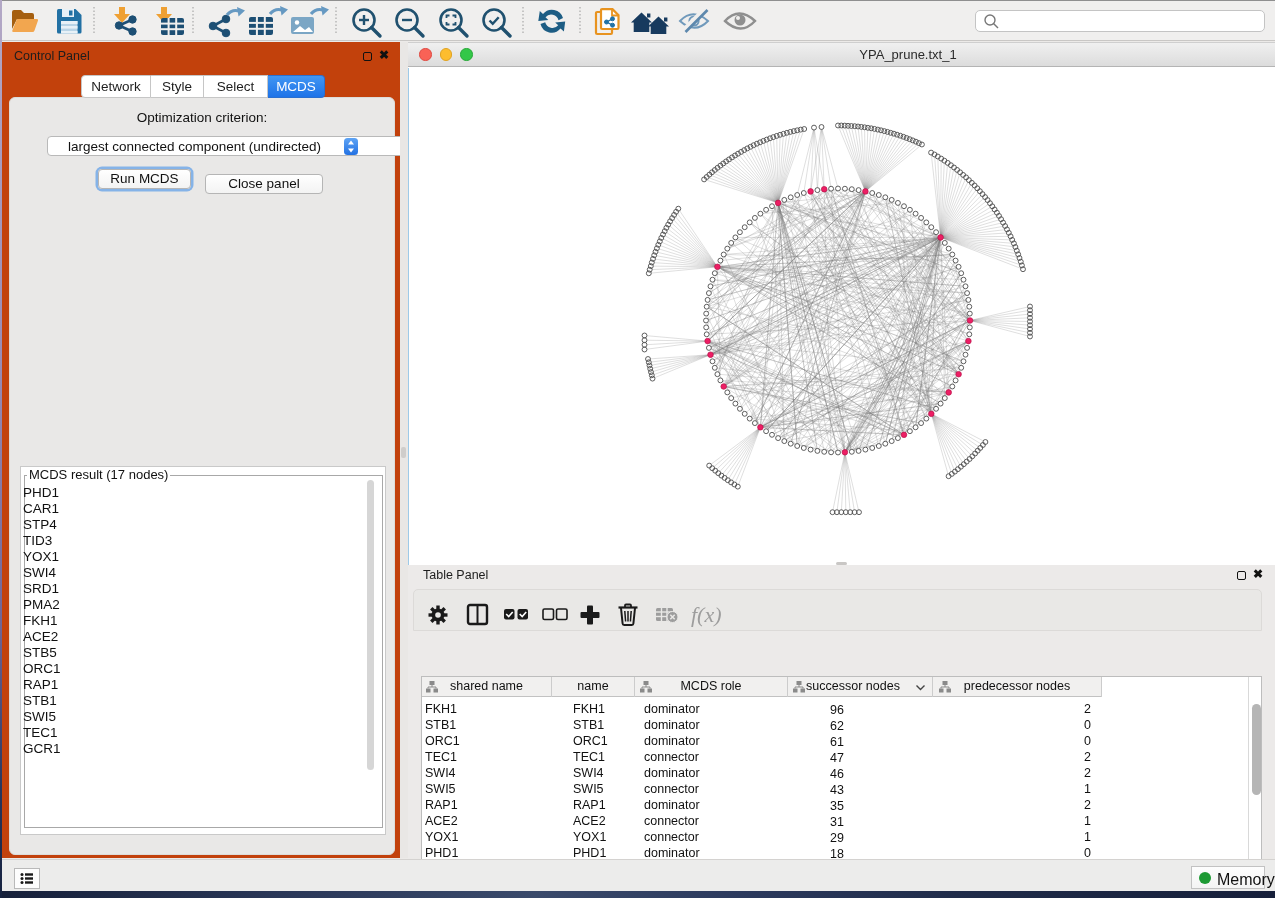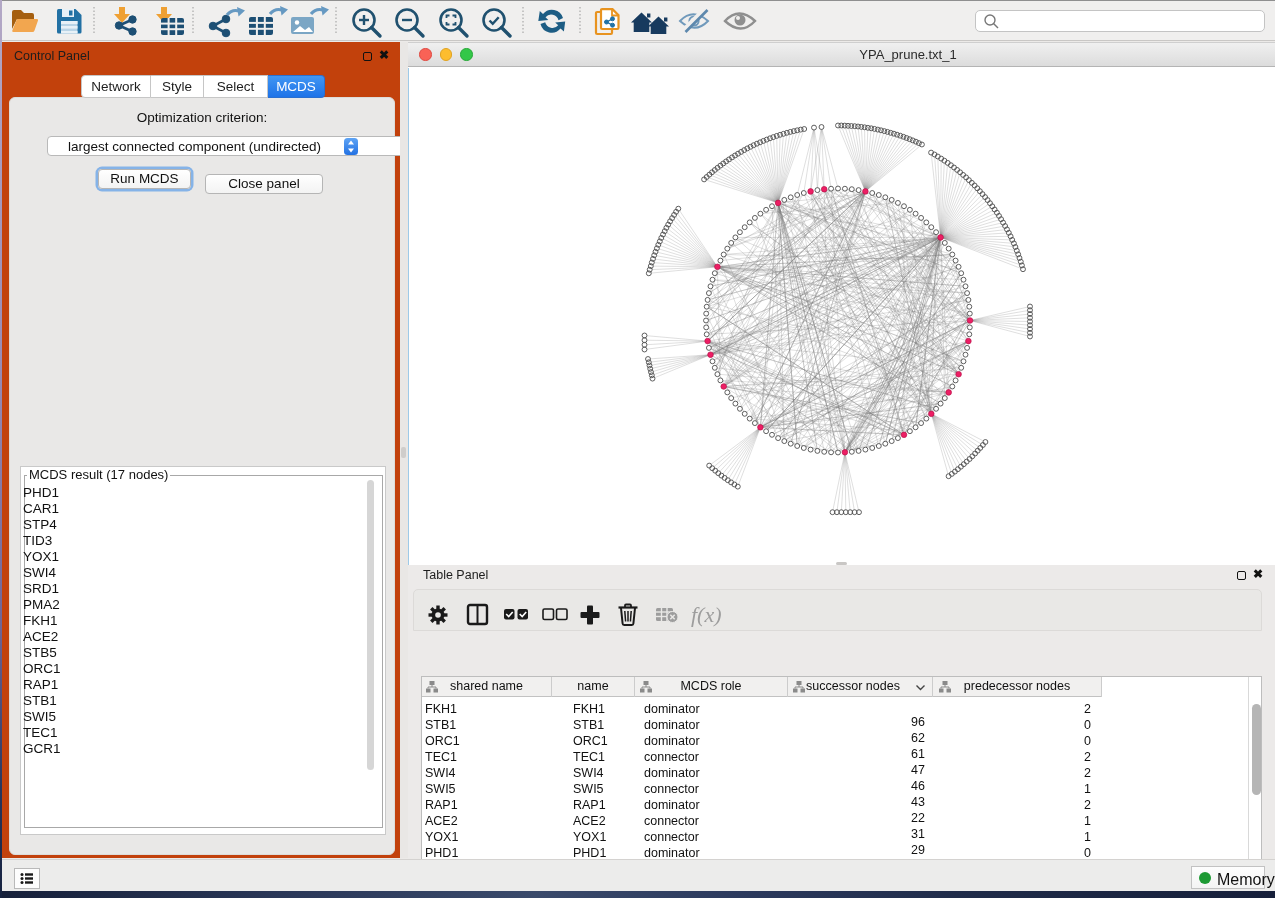"96" .c4 { text-align: right -> none; top: 14px -> 2px }
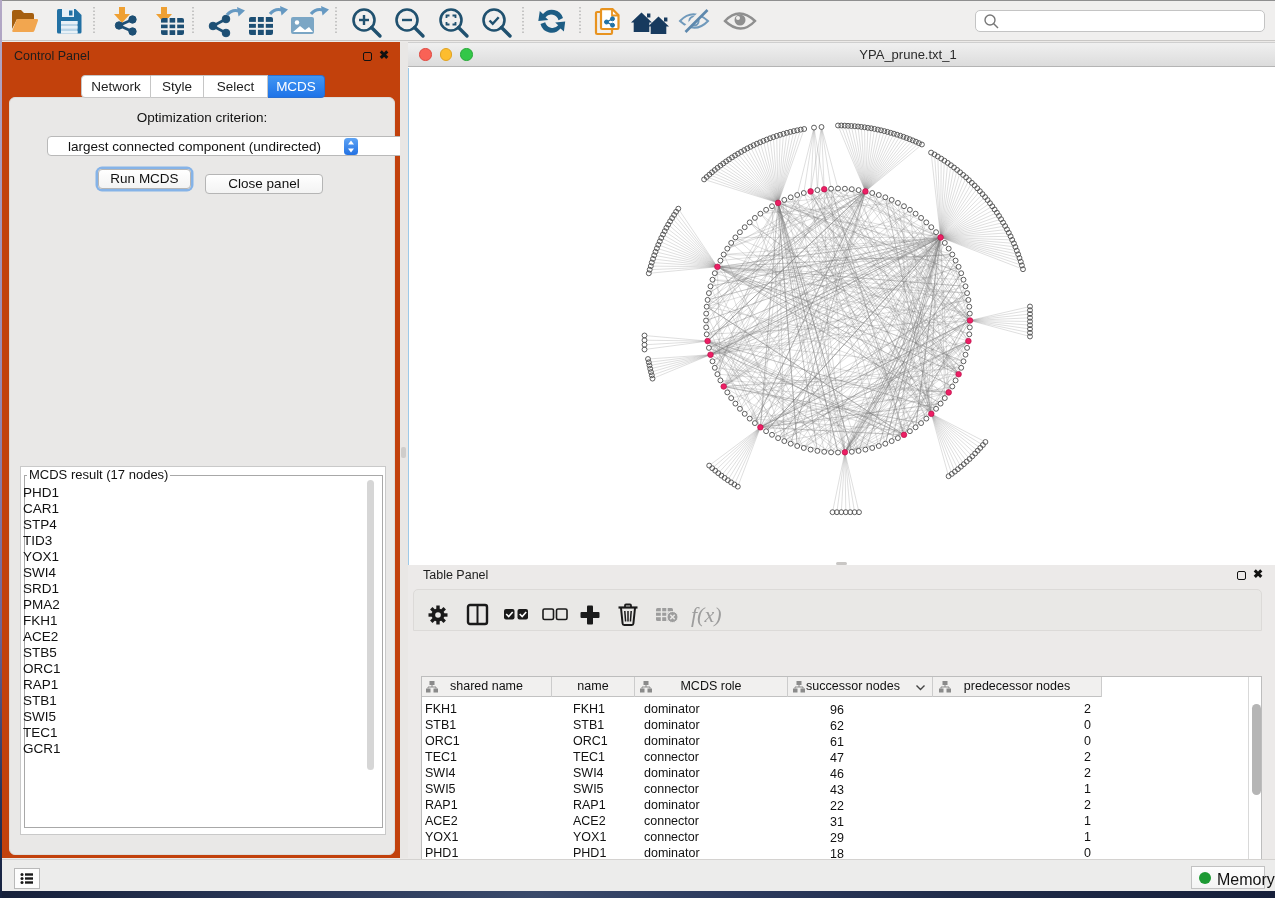"22" span.c4 { text: 22 -> 35 }
